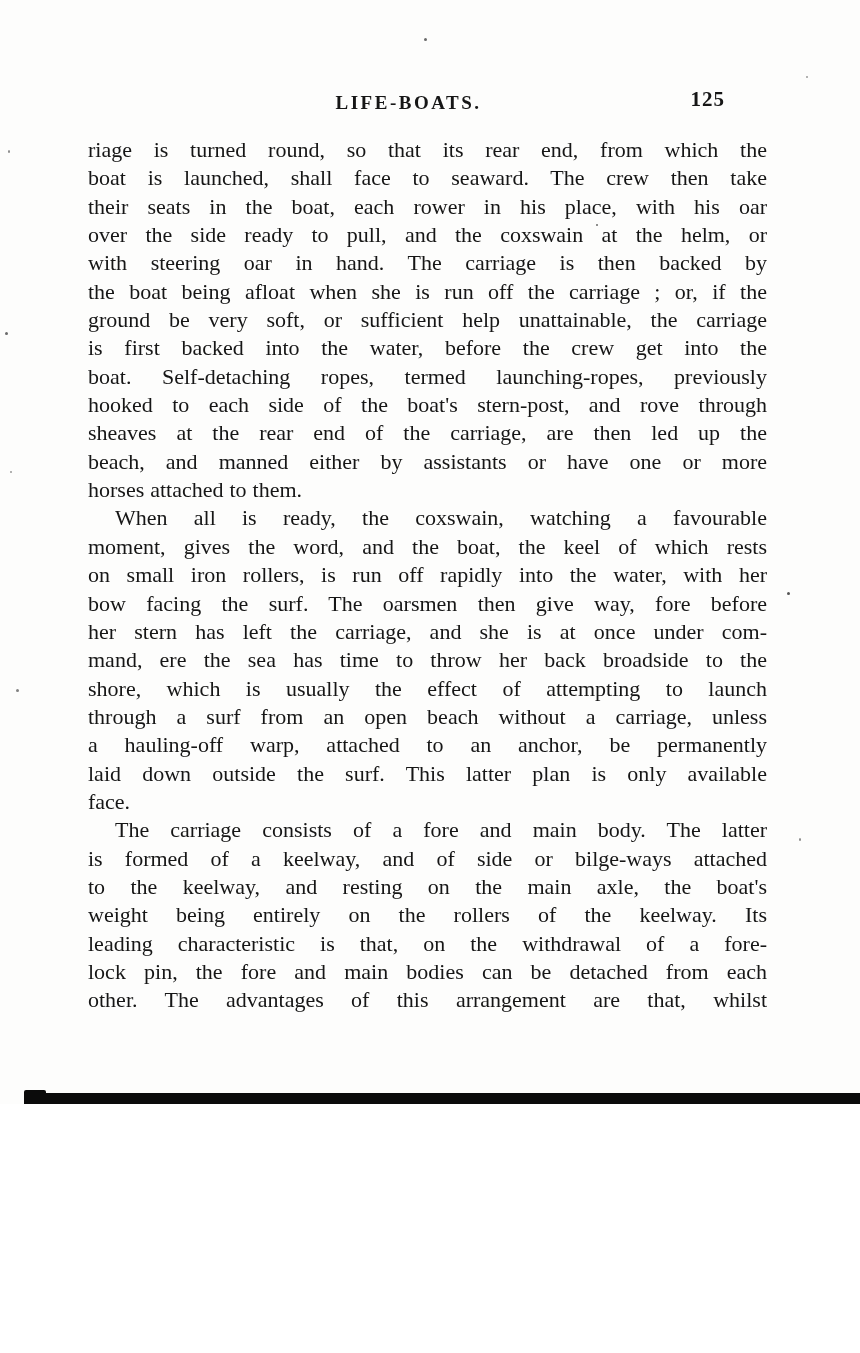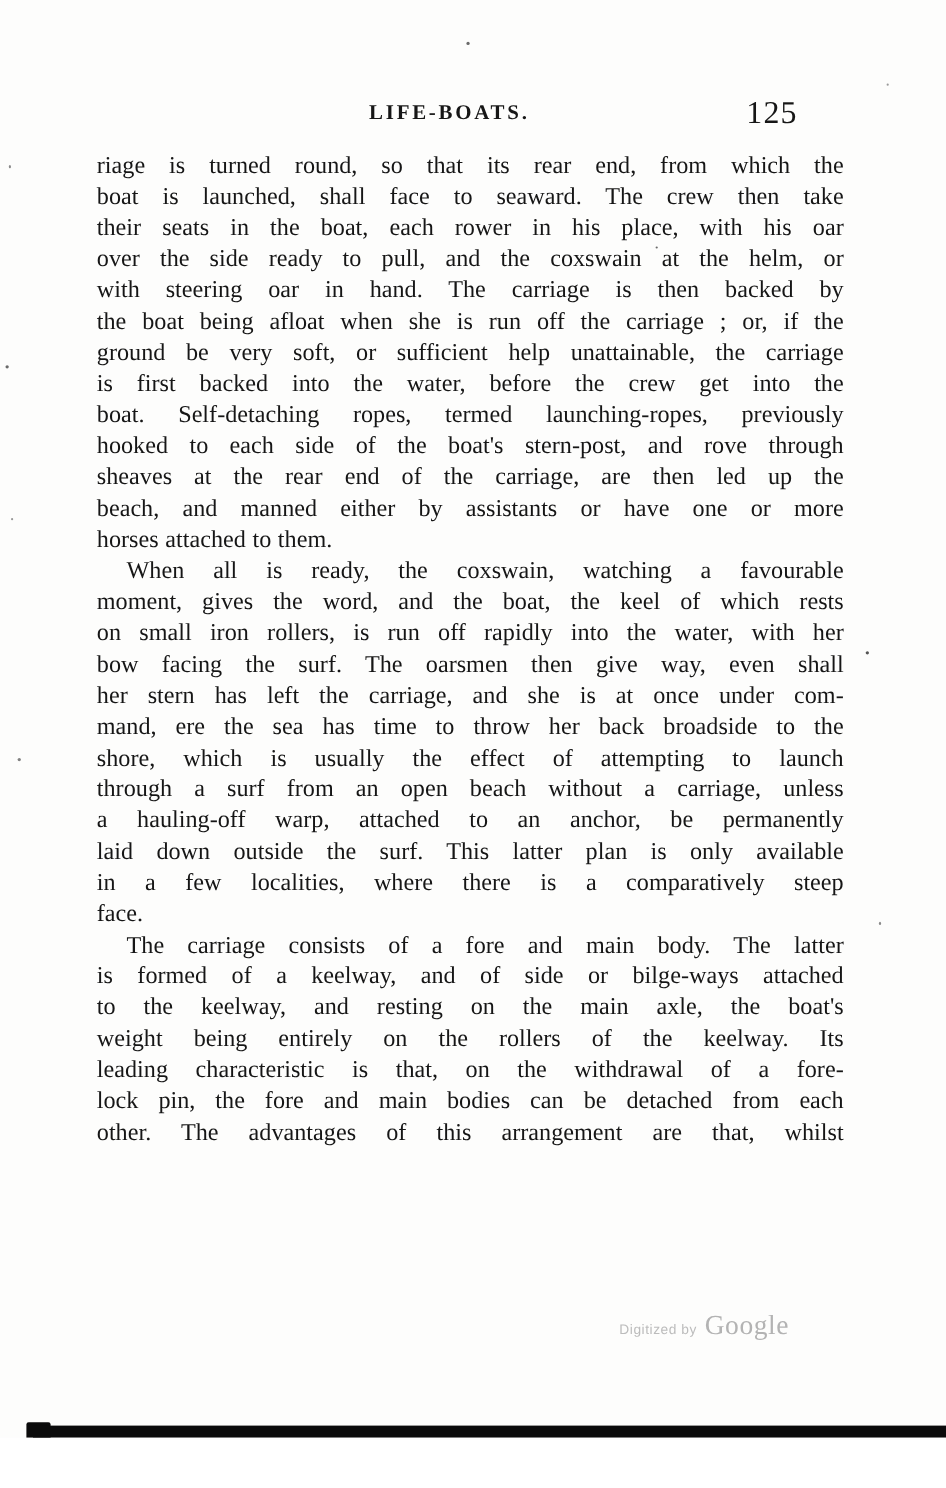"LIFE-BOATS." .page { height: 1307px -> 1104px }
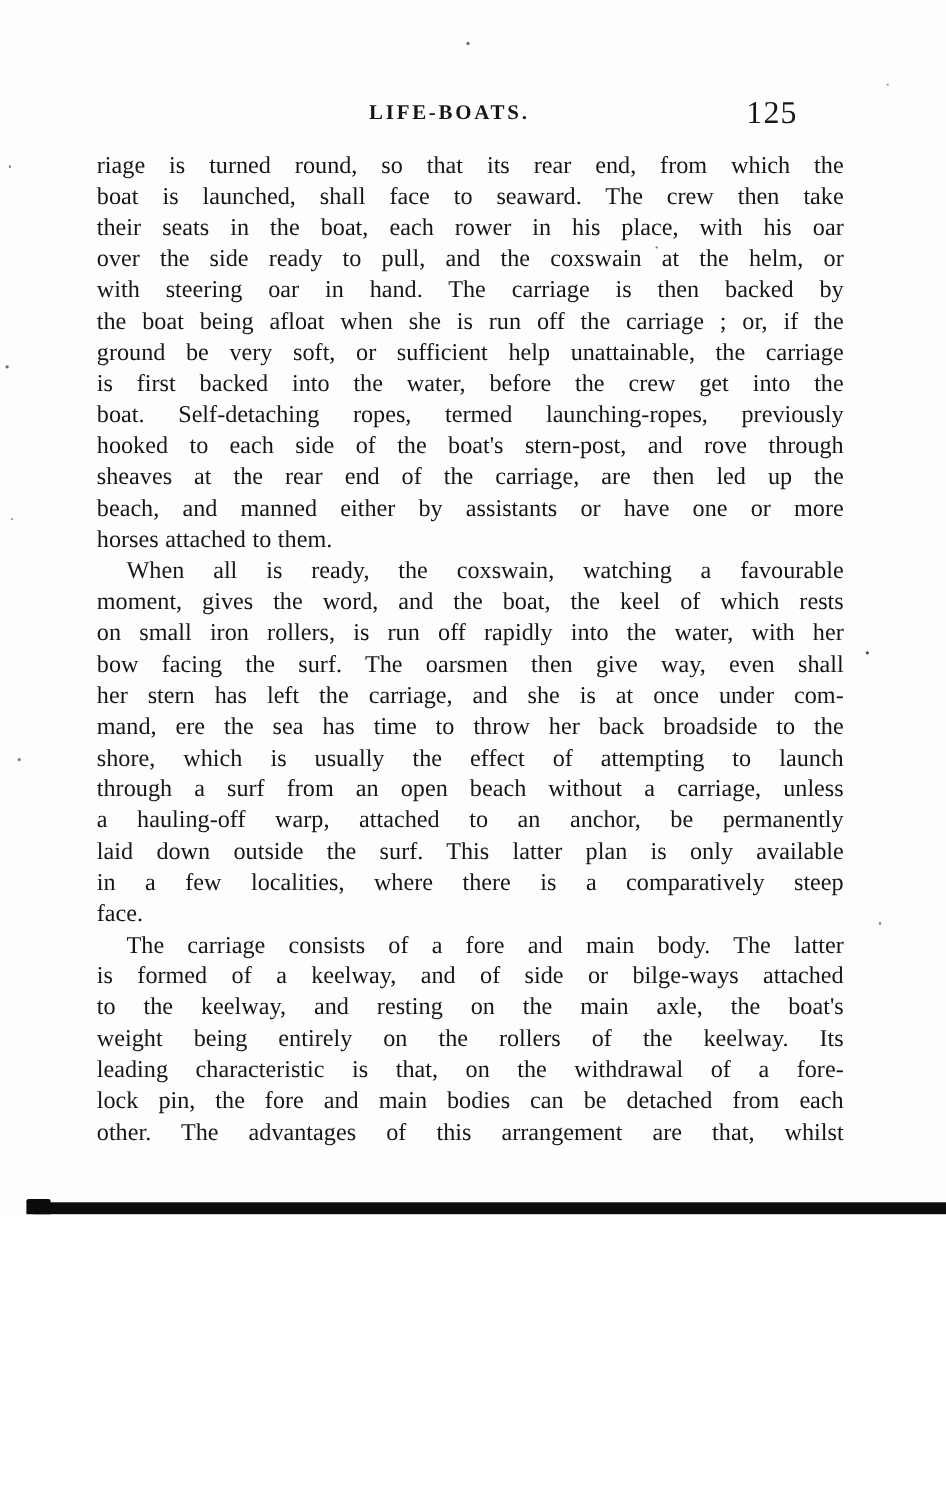"125" .header .page-number { font-size: 29px -> 21px; font-weight: normal -> bold }
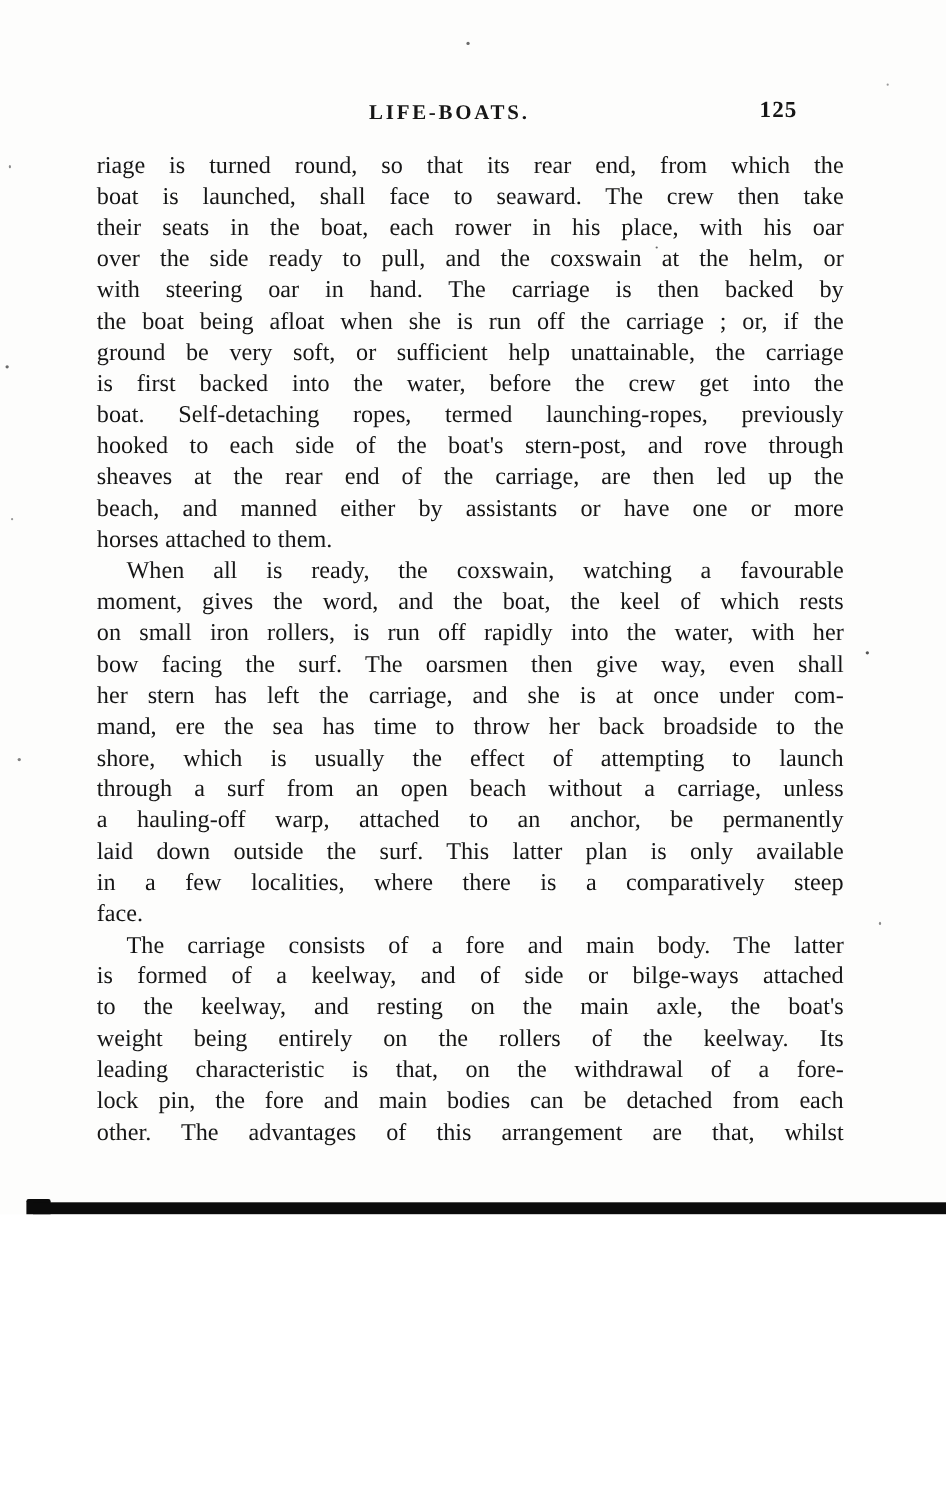"bow facing the surf. The" div.line { text: even shall -> fore before }
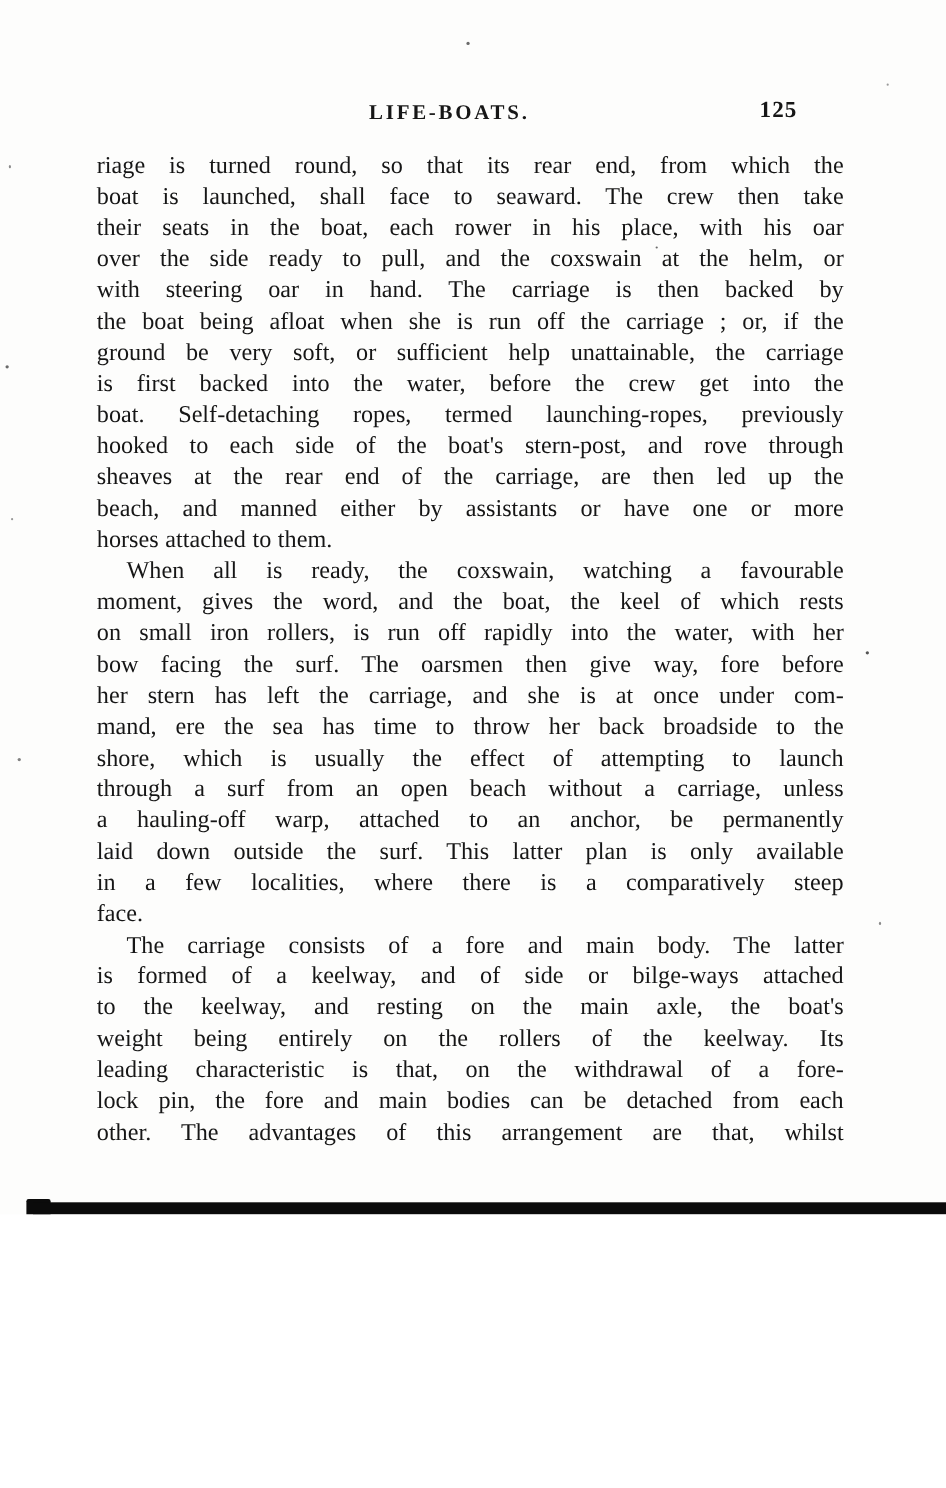"in a few localities, where" div.line { html: <div>in a few localities, where there is a comparatively steep</div> -> none }
